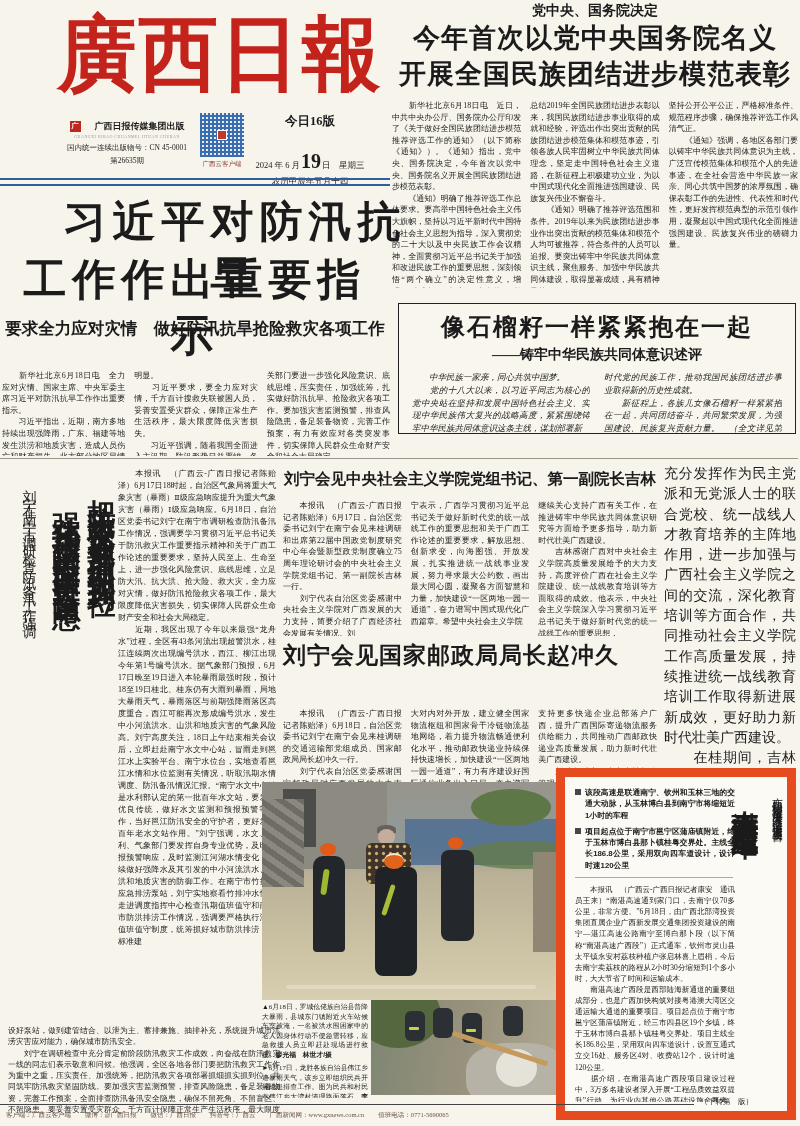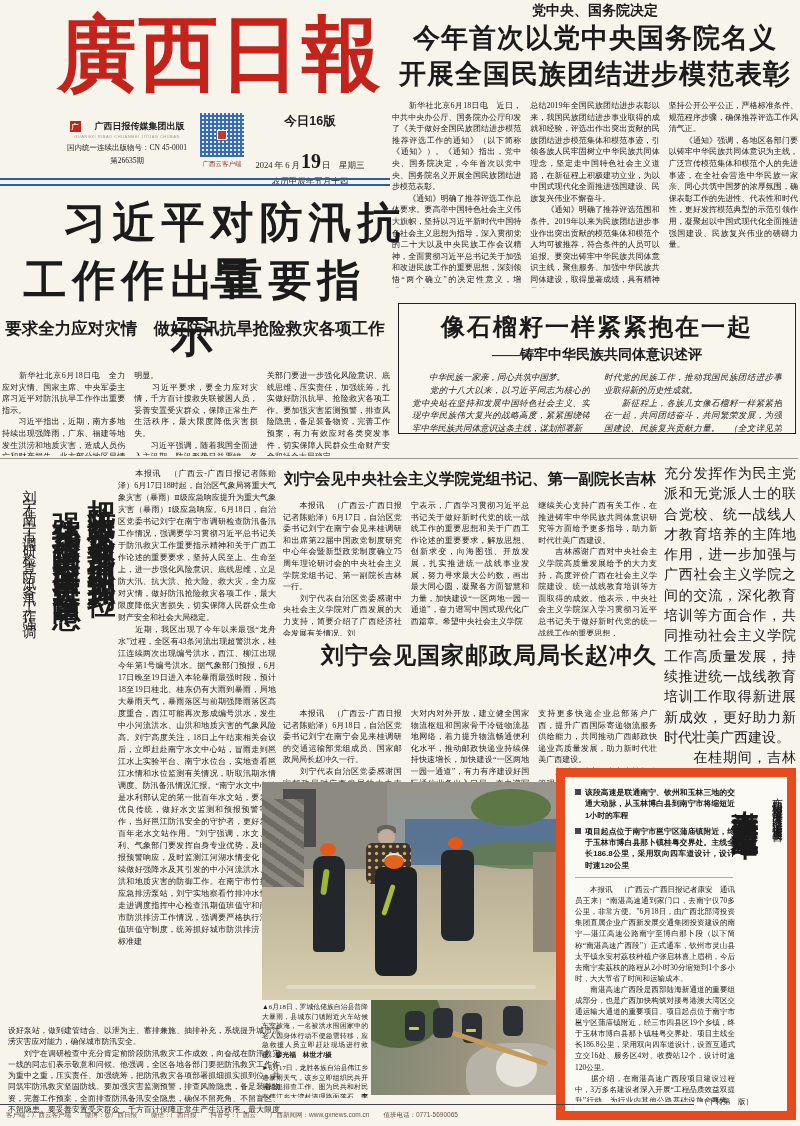"党中央、国务院决定" .sans { font-family: Liberation Sans, sans-serif -> Liberation Serif, serif }
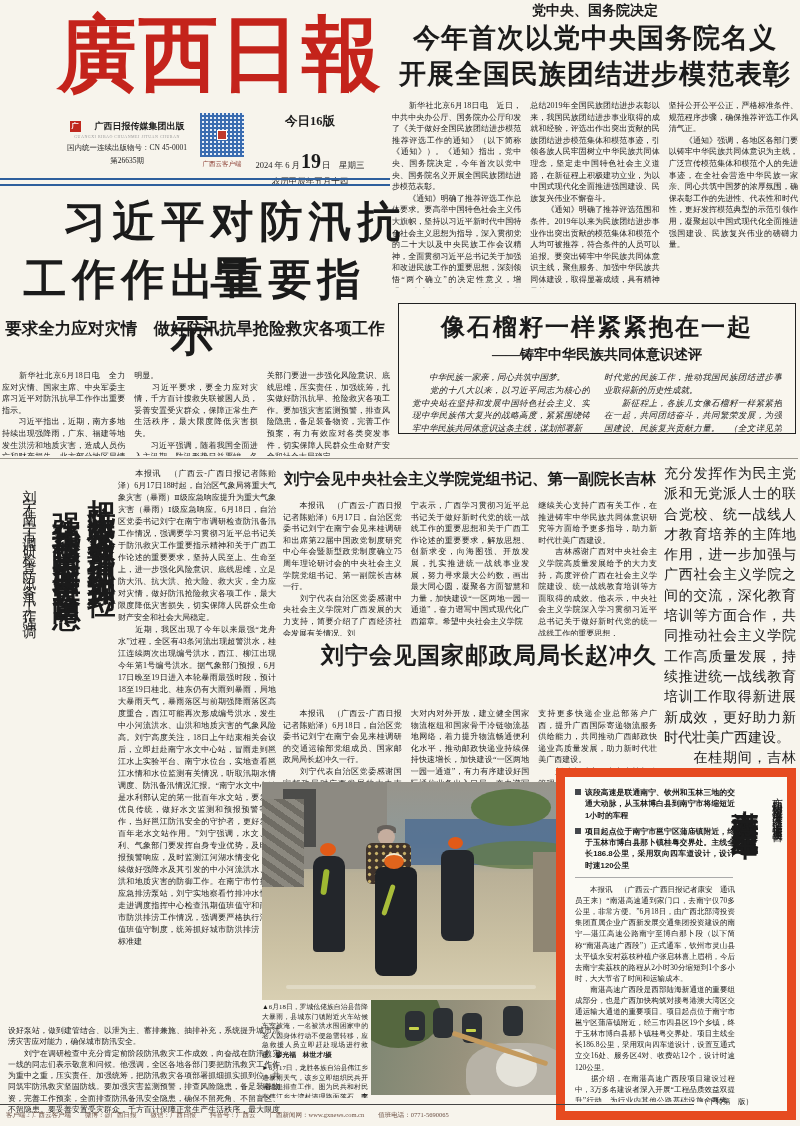"刘宁会见国家邮政局局长赵冲久" .postal-h { text-align: right -> left }
